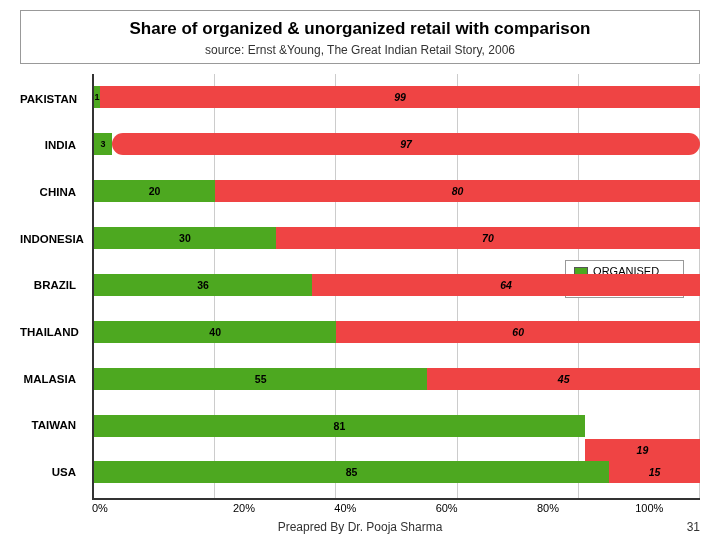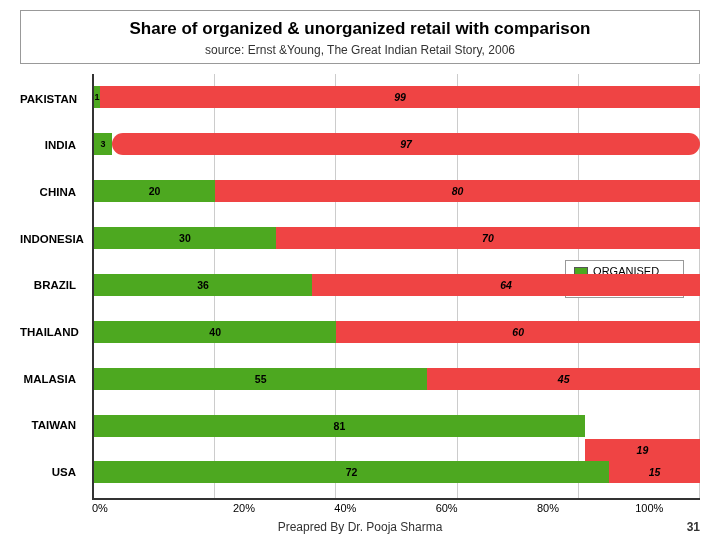"72" div.bar-segment { text: 72 -> 85 }
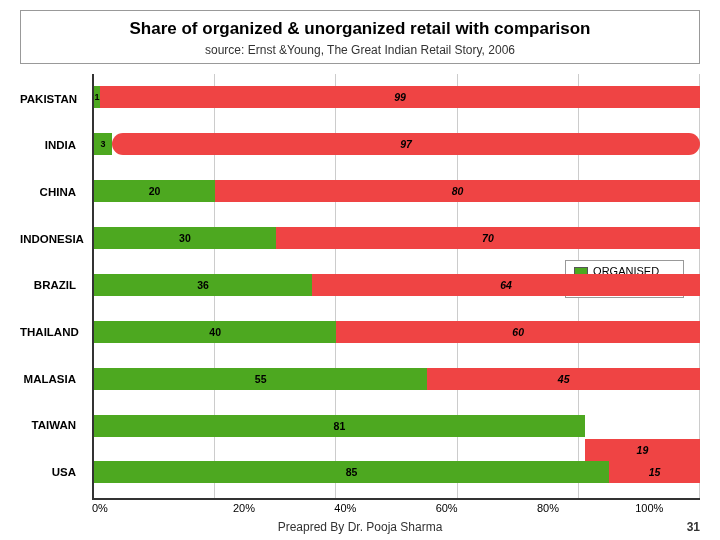"31" .footer-right { font-weight: bold -> none }
